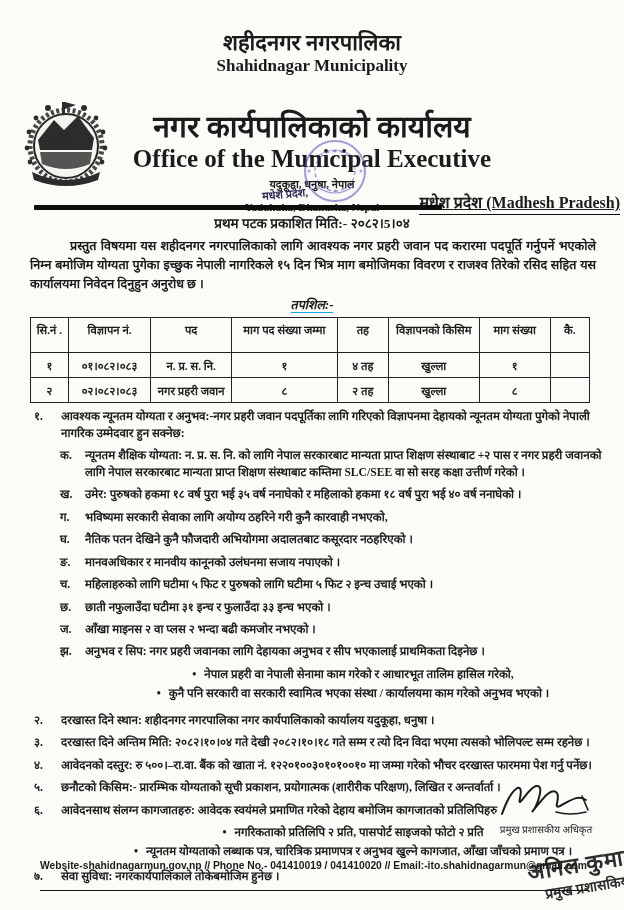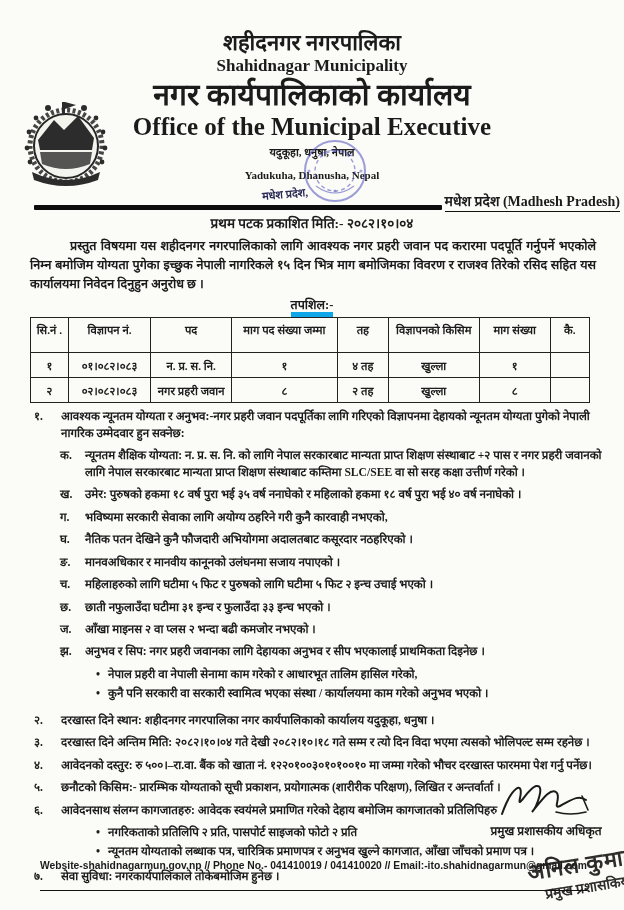"नगर कार्यपालिकाको कार्यालय" .h-np2 { margin-top: none -> 32px }
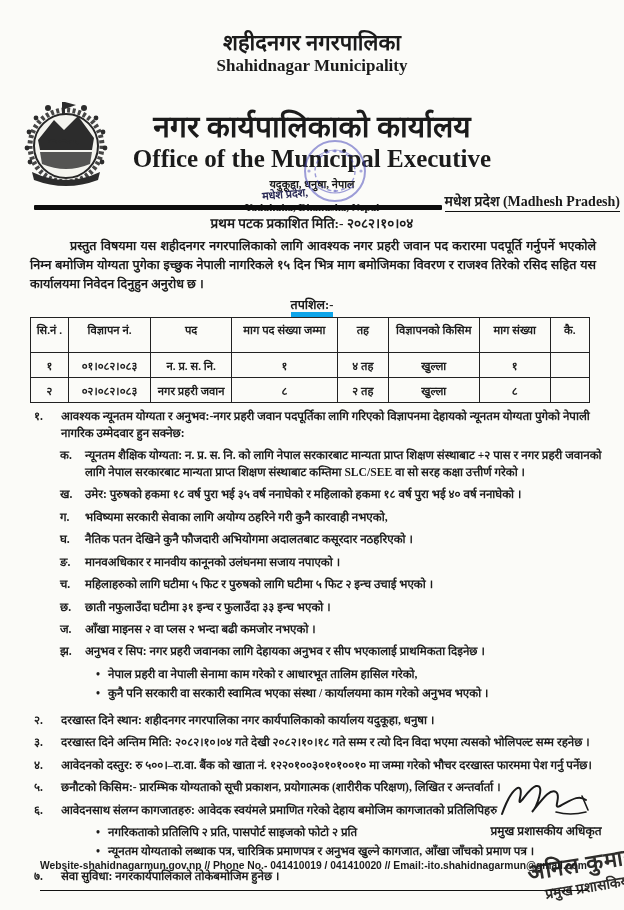"मधेश प्रदेश (Madhesh Pradesh)" .province-right { font-size: 14px -> 16px; text-decoration: none -> underline }
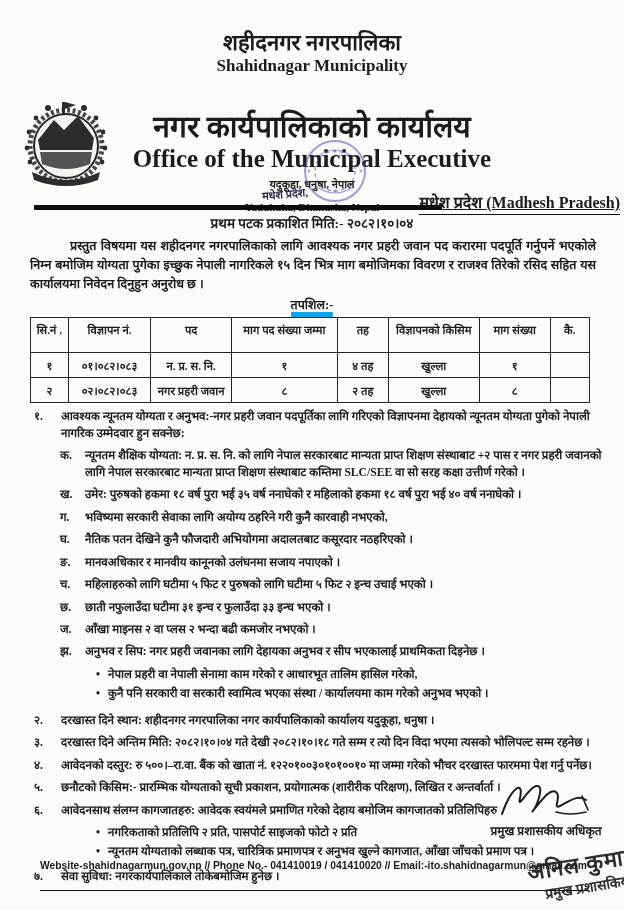"प्रथम पटक प्रकाशित मिति:- २०८२।१०।०४" div.n-pub { text: १० -> 5 }
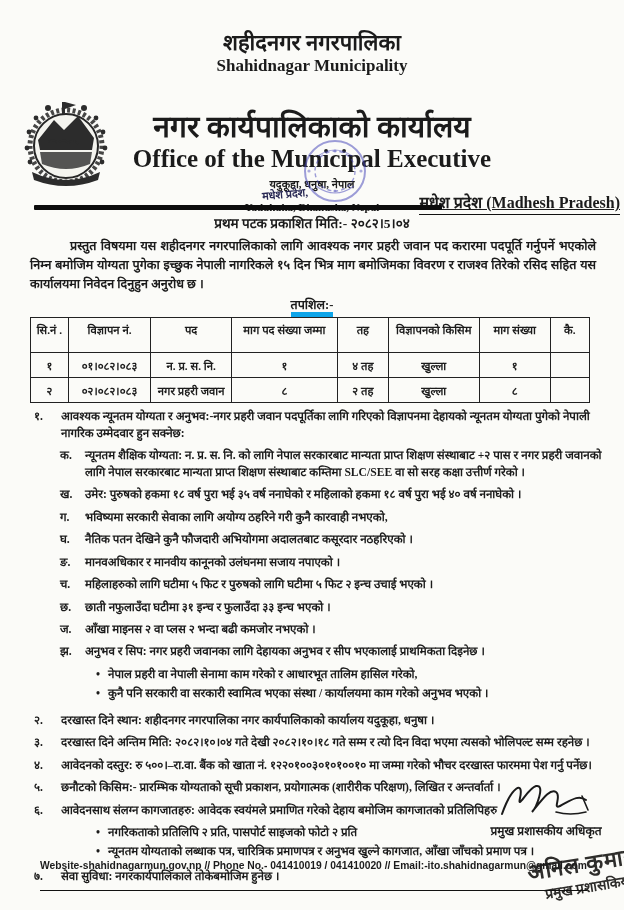"तपशिल:-" .n-details span { border-bottom: 5px solid #0ea5e9 -> 1px solid #0ea5e9; font-style: none -> italic }
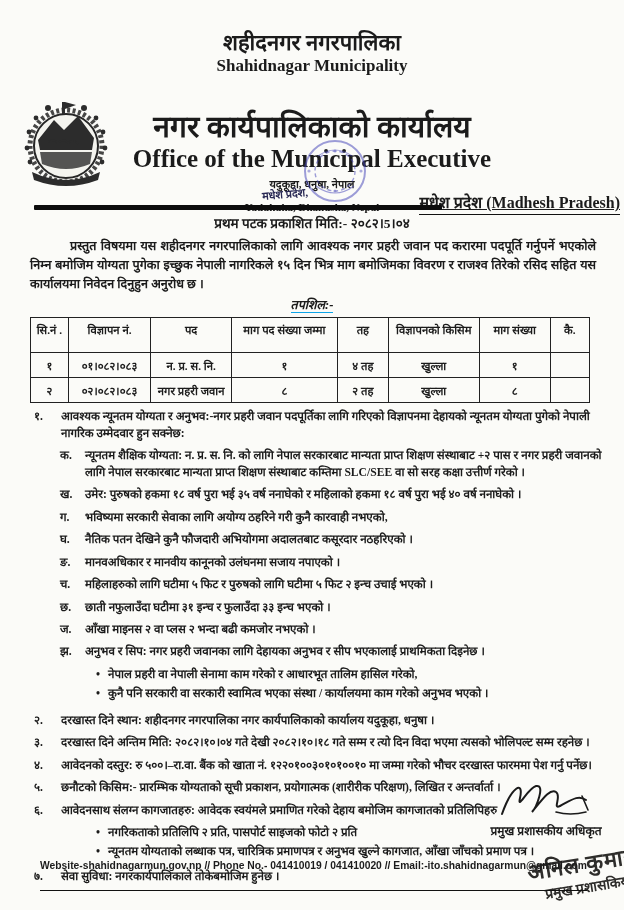"नेपाल प्रहरी वा नेपाली सेनामा" .blt { justify-content: none -> center }
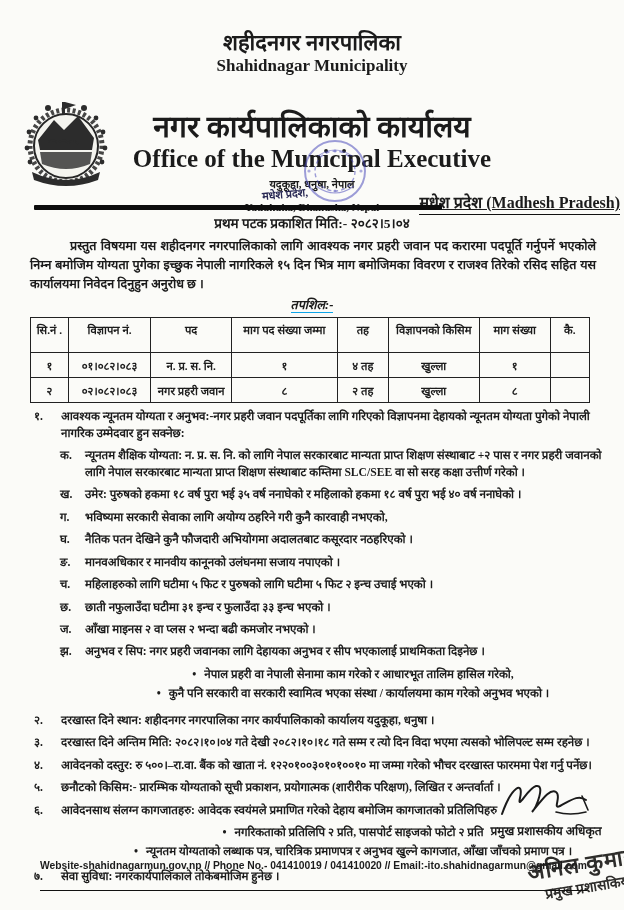"प्रमुख प्रशासकीय अधिकृत" .sig-title { font-size: 12px -> 10px; font-weight: 700 -> 400 }
